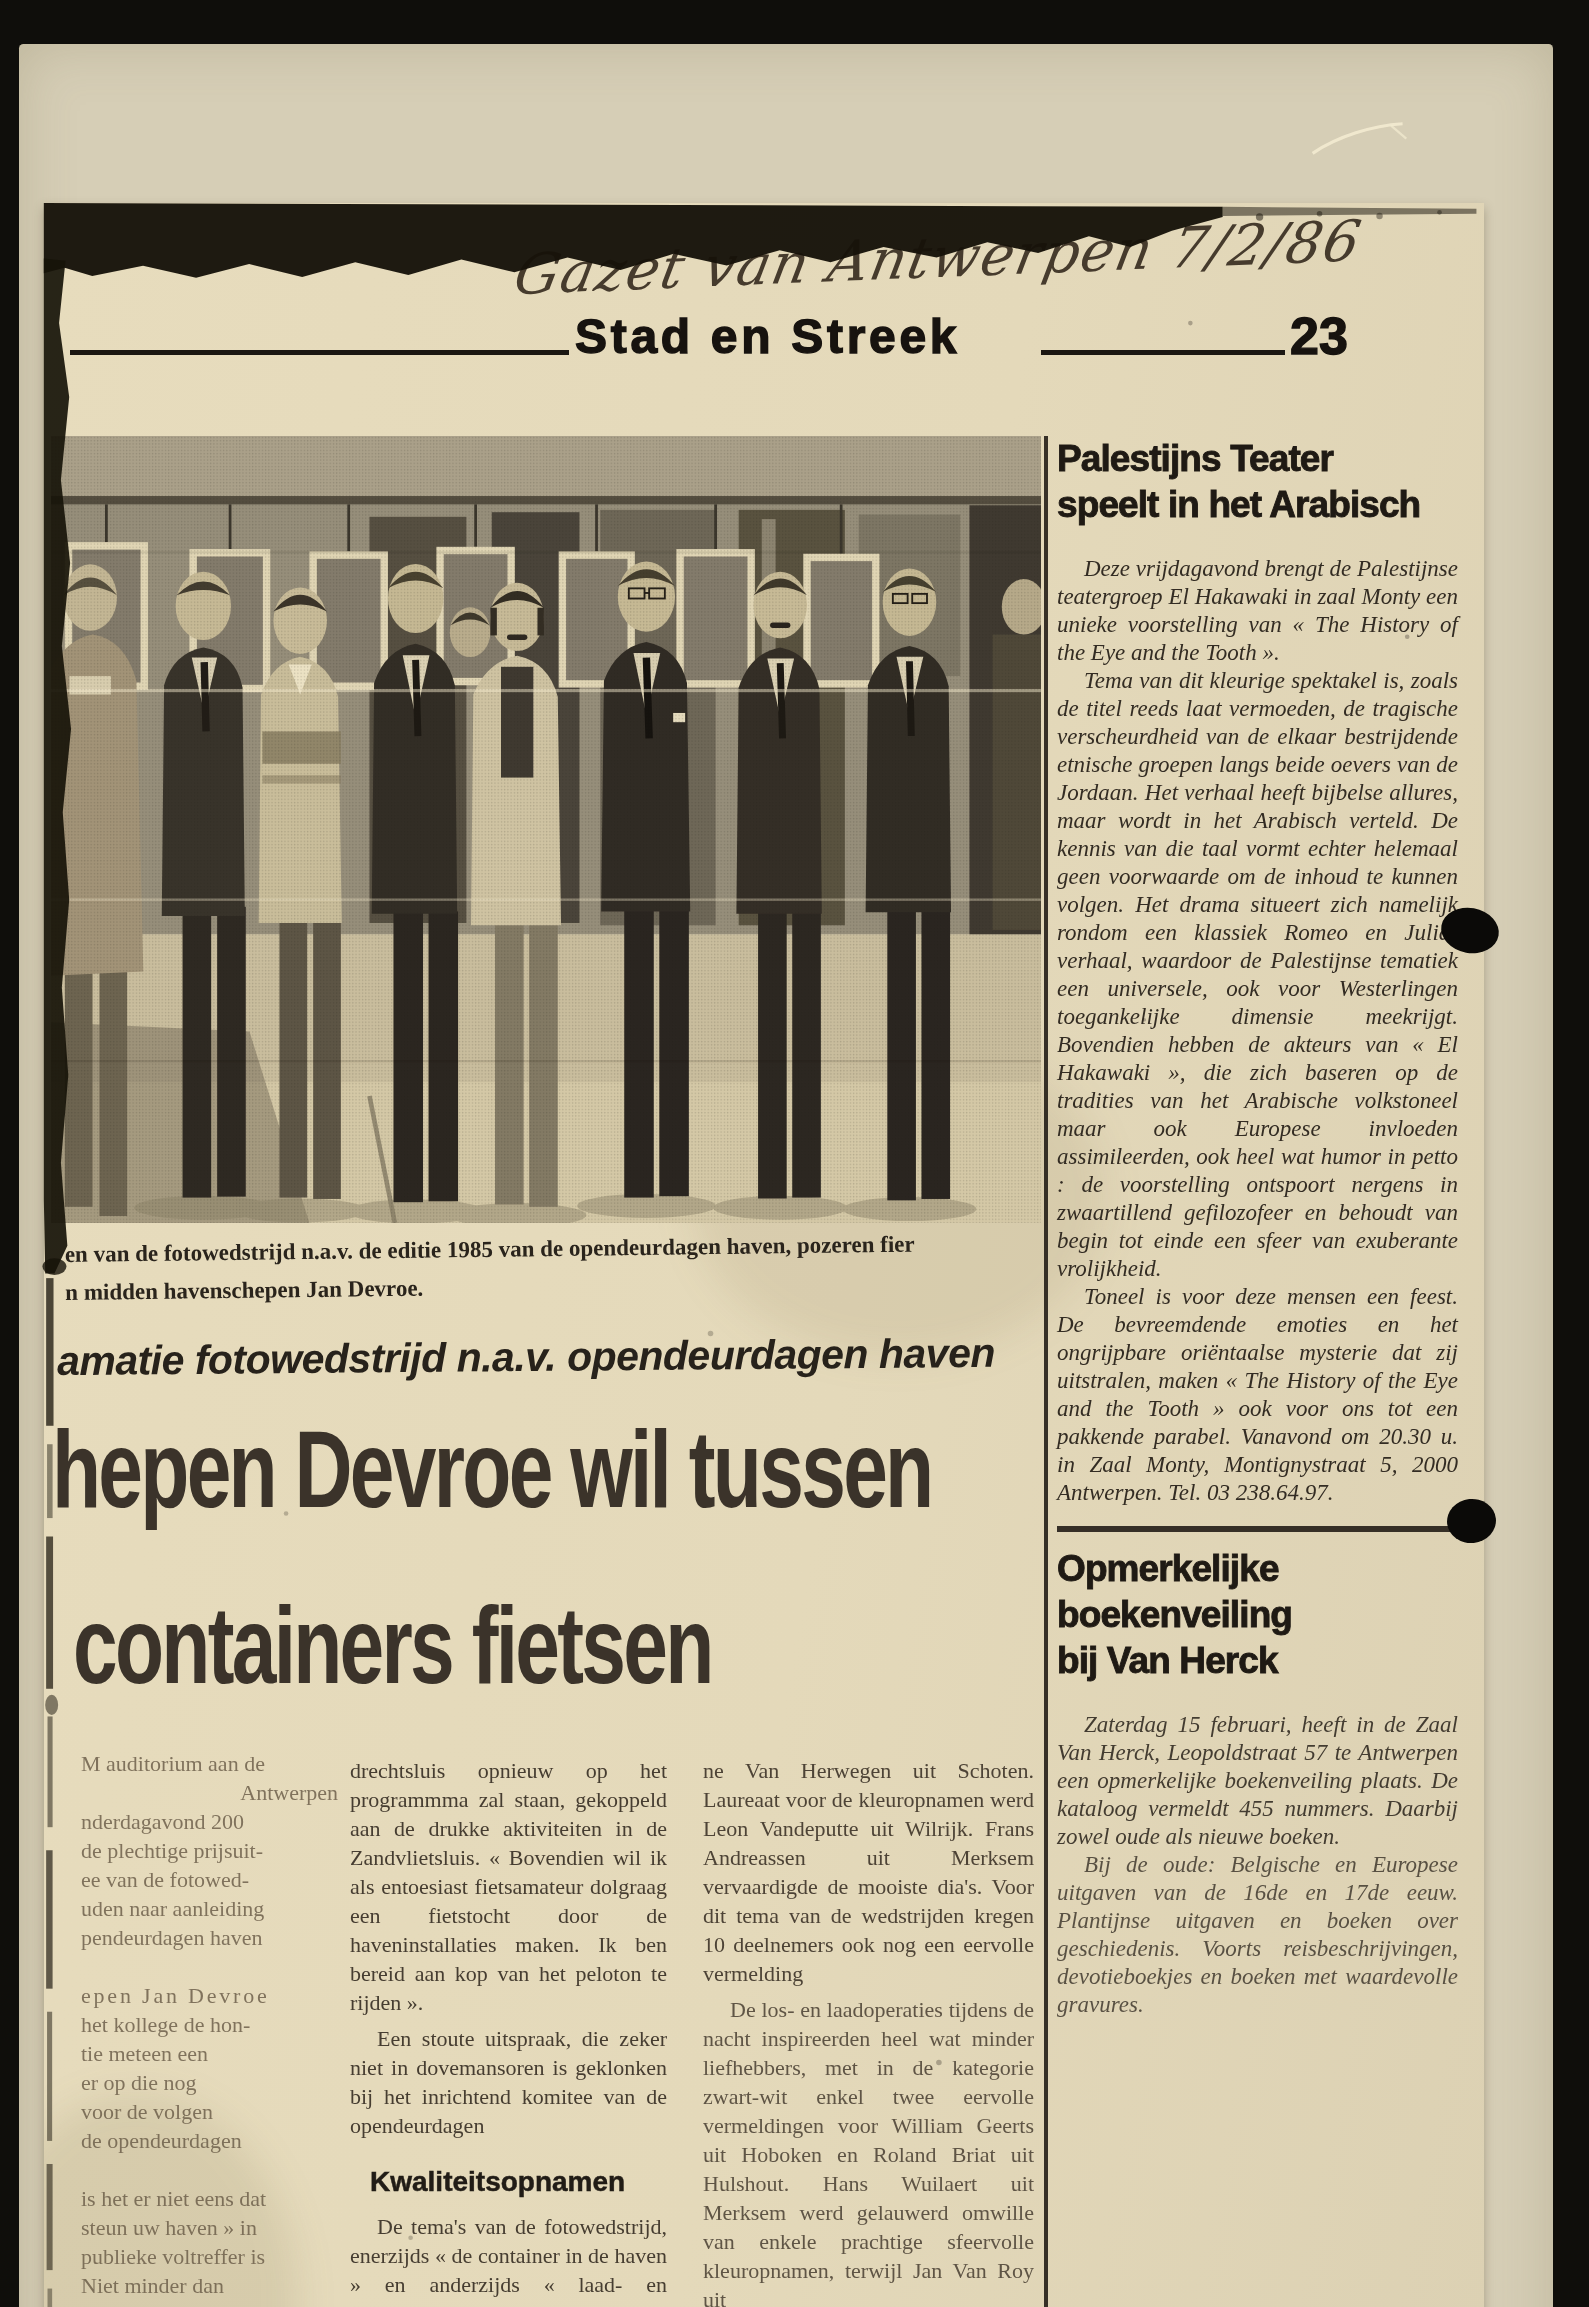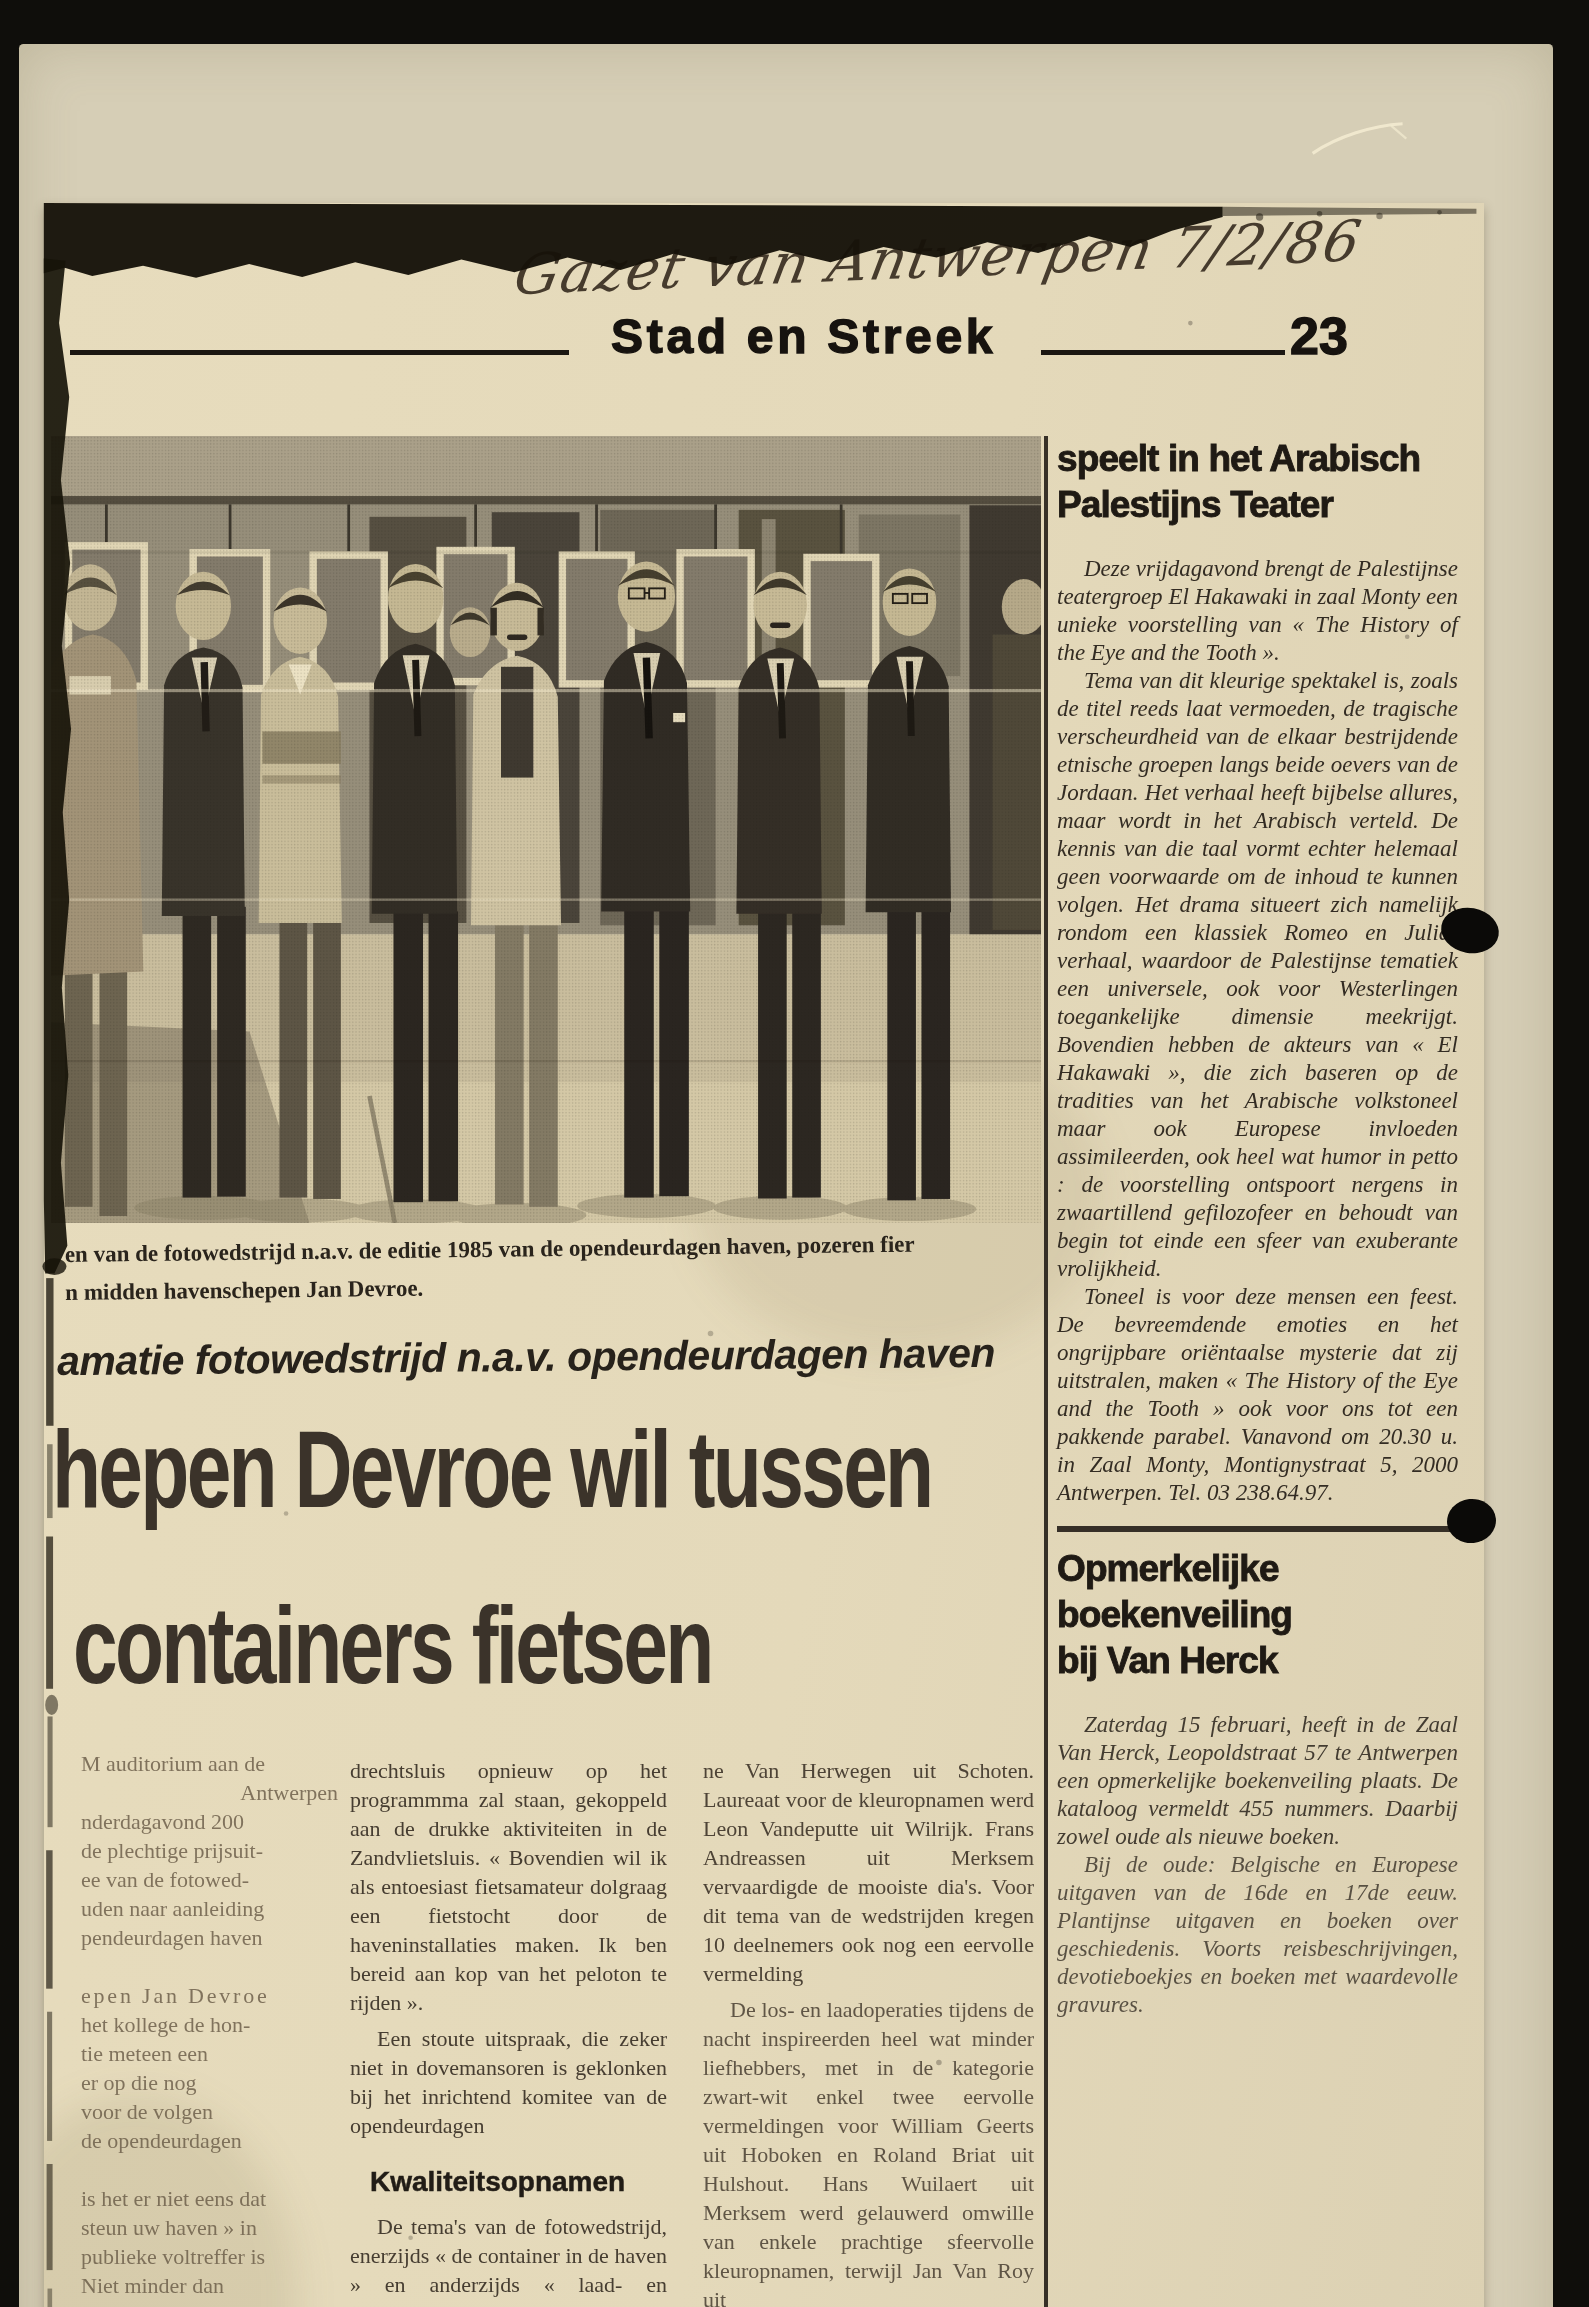"Stad en Streek" .section-title { margin-left: 36px -> none }
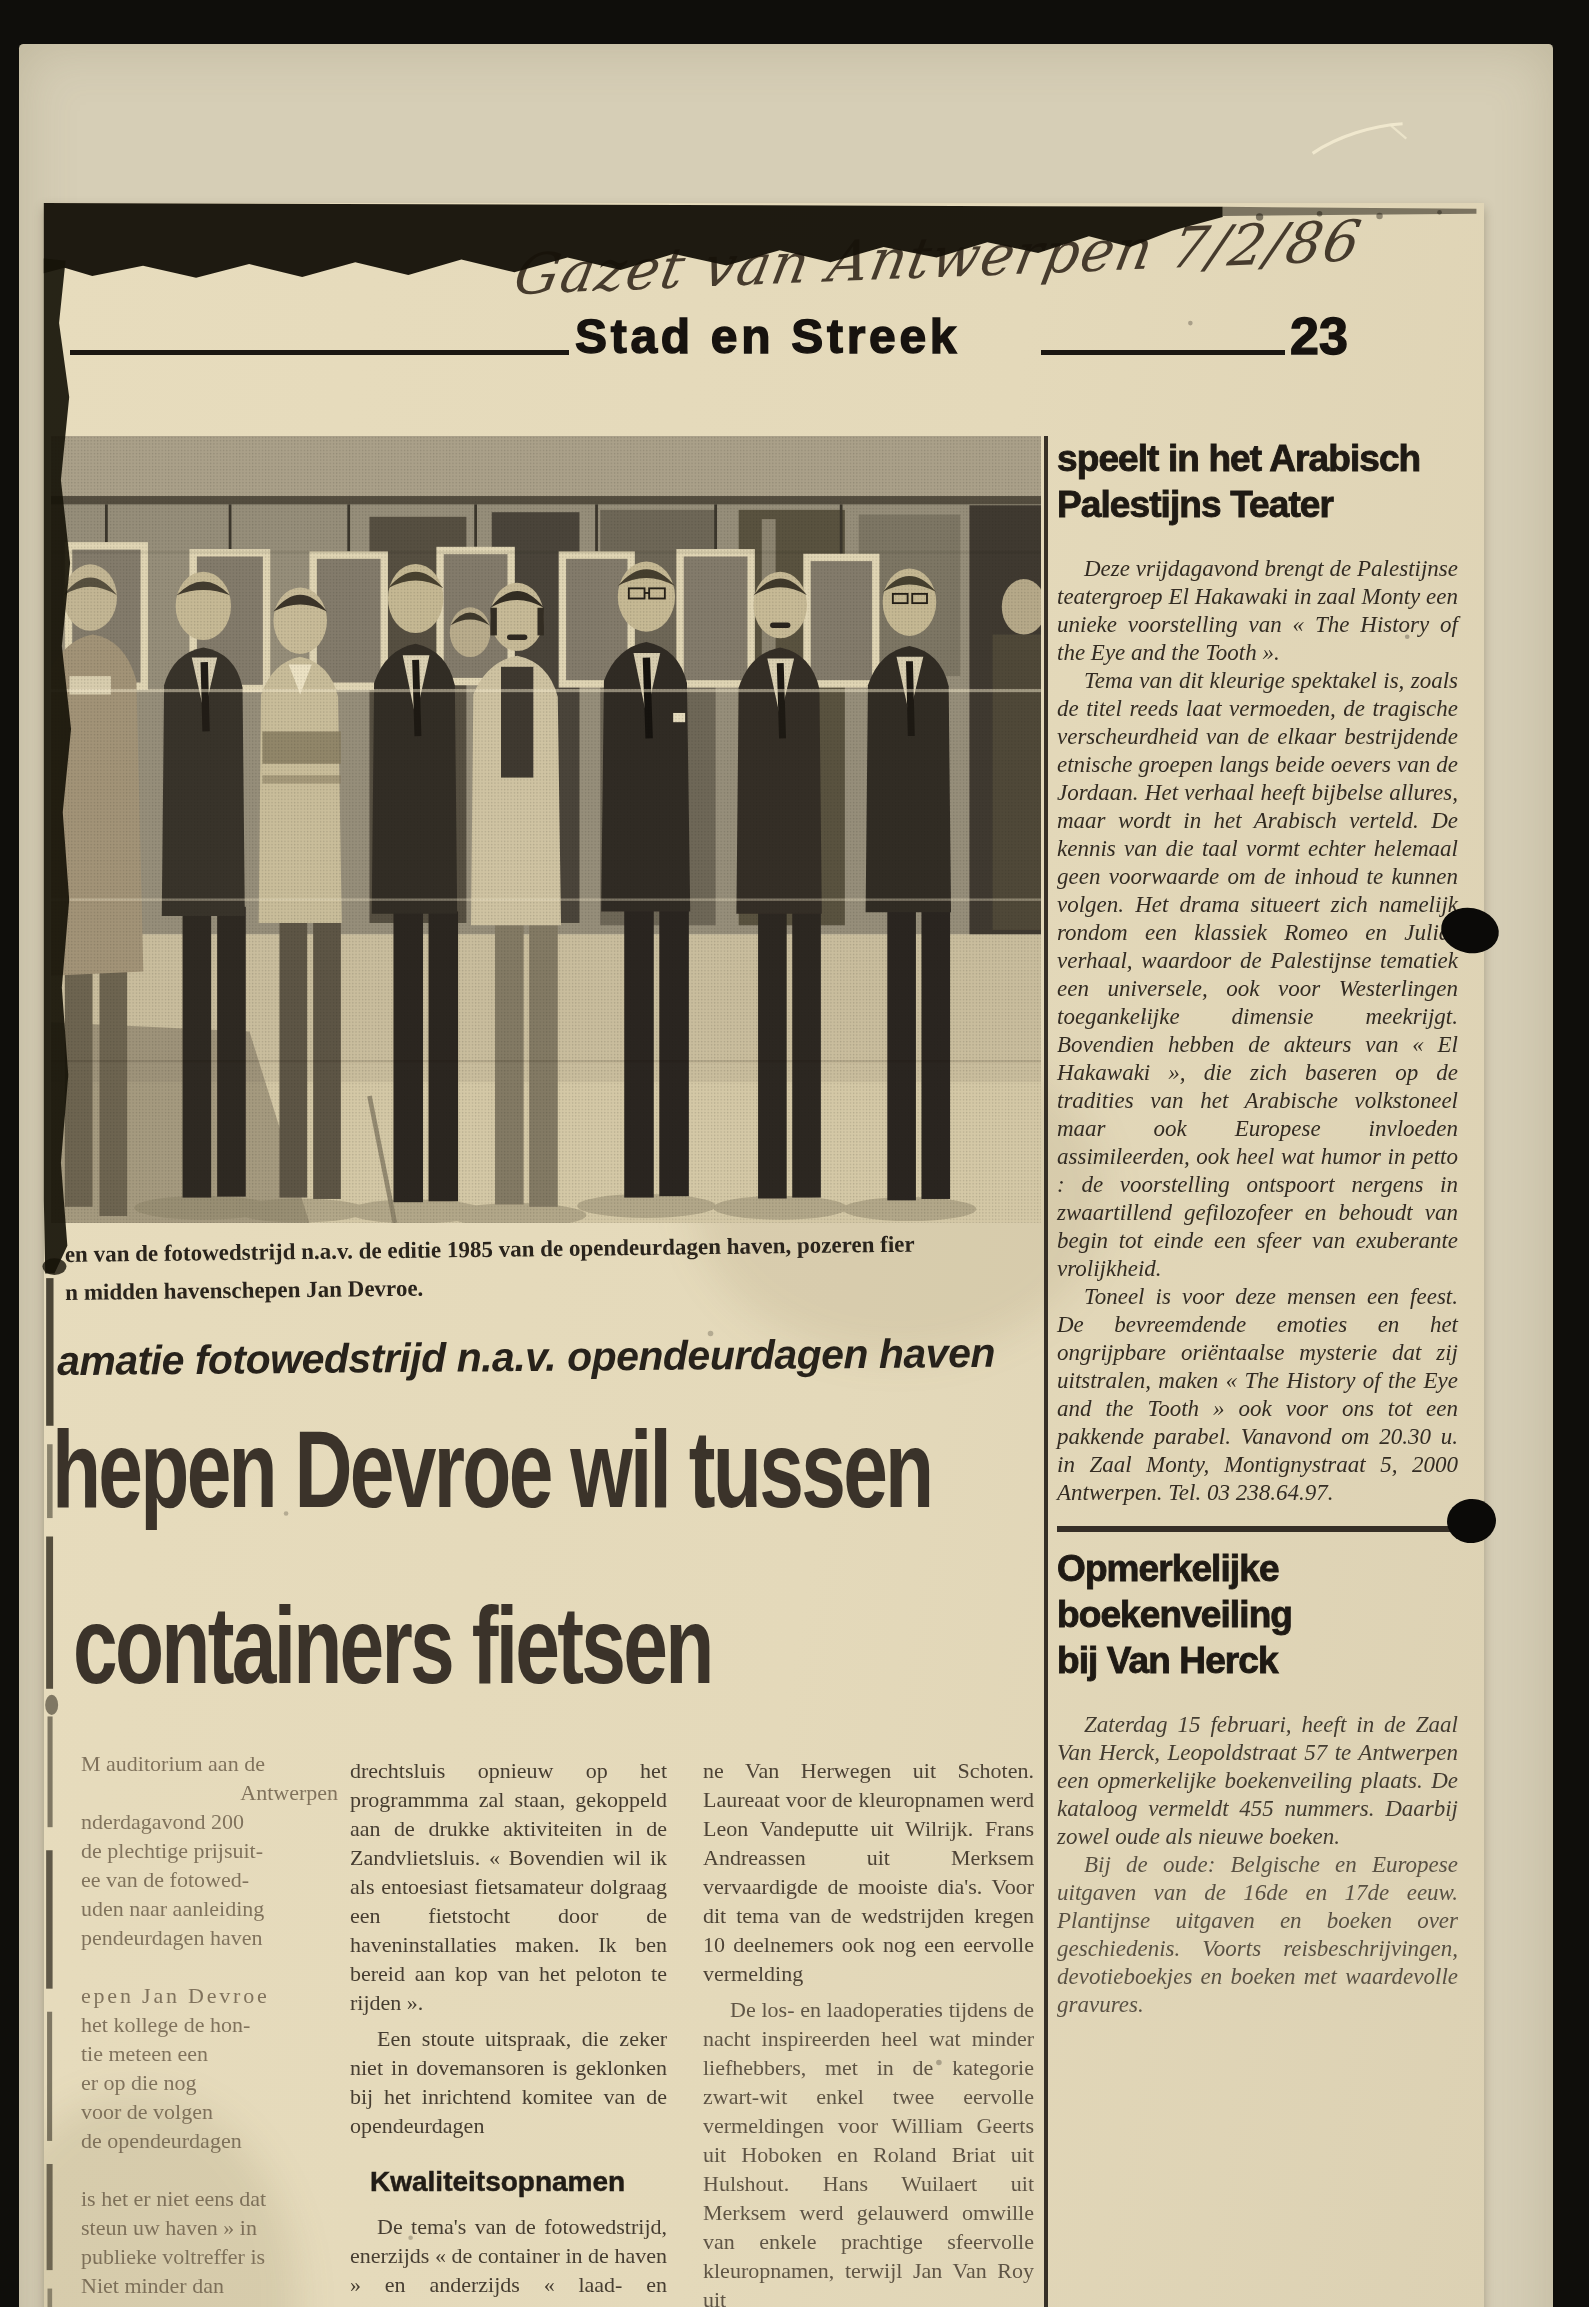"speelt in het Arabisch" span { order: before "Palestijns Teater" -> after "Palestijns Teater" }
